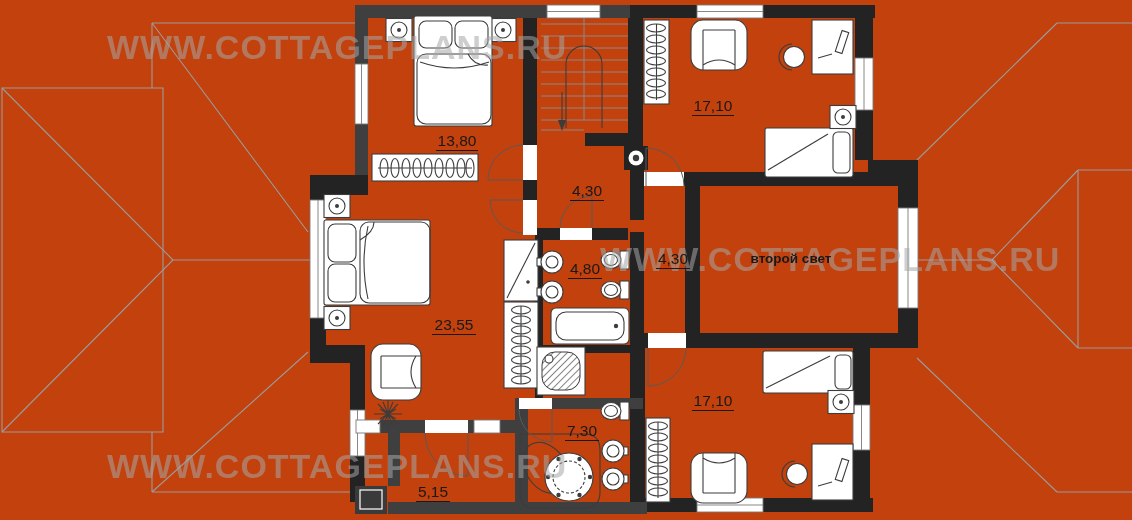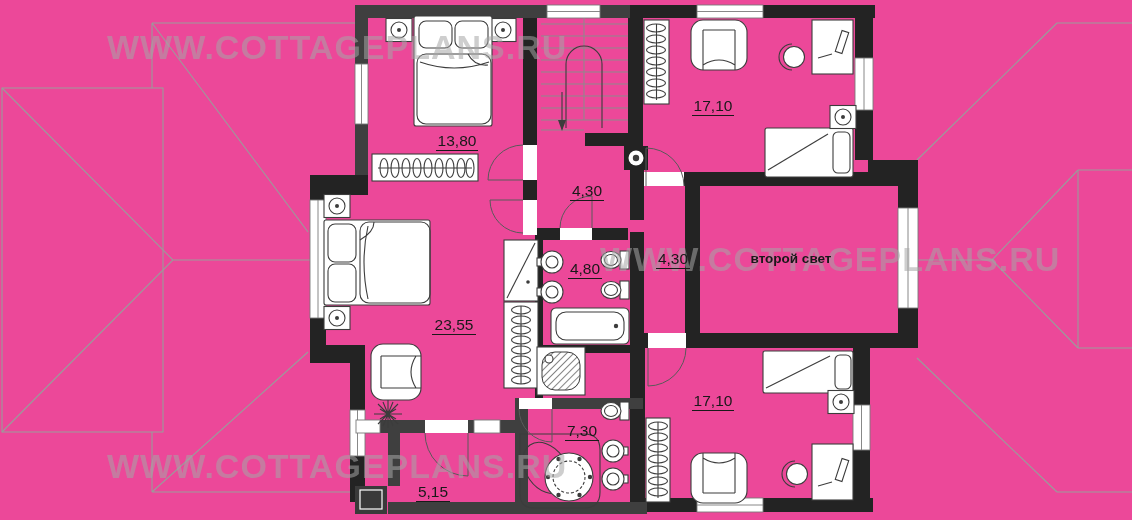"WWW.COTTAGEPLANS.RU" .stage { background: #ec4899 -> #c2410c }
